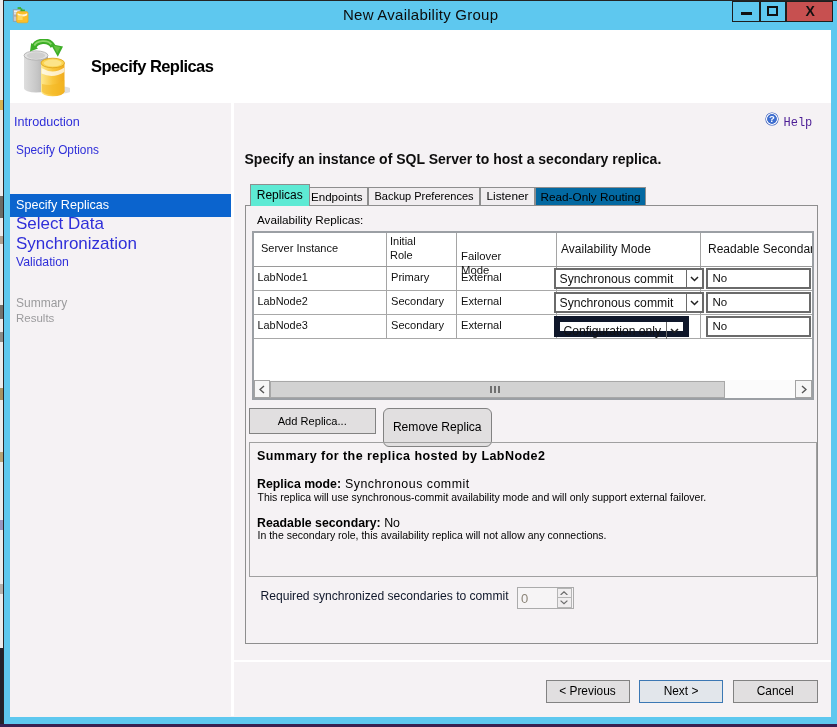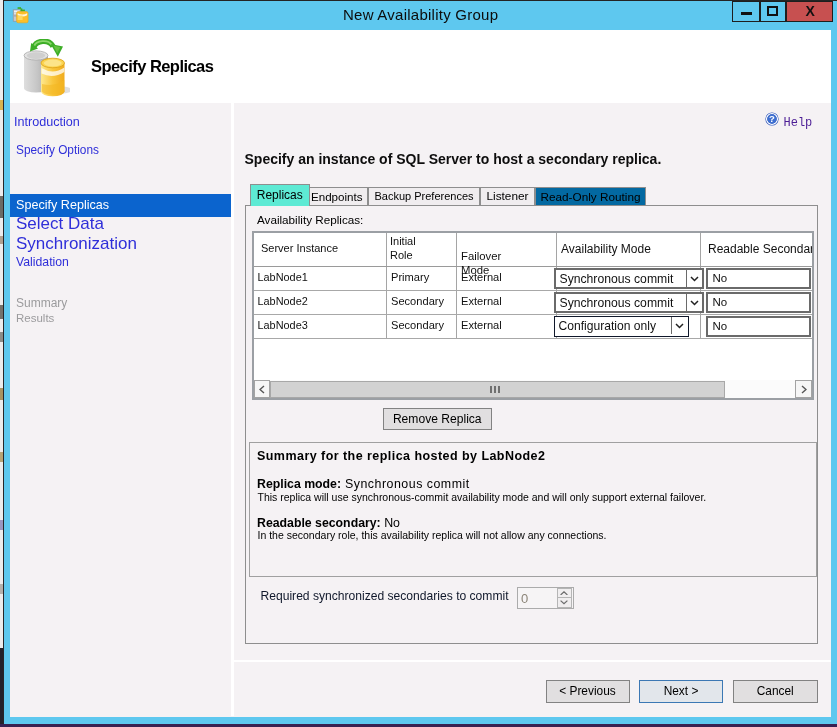"Configuration only" div.abs { border: 1px solid #0f172a -> 6px solid #0f172a }
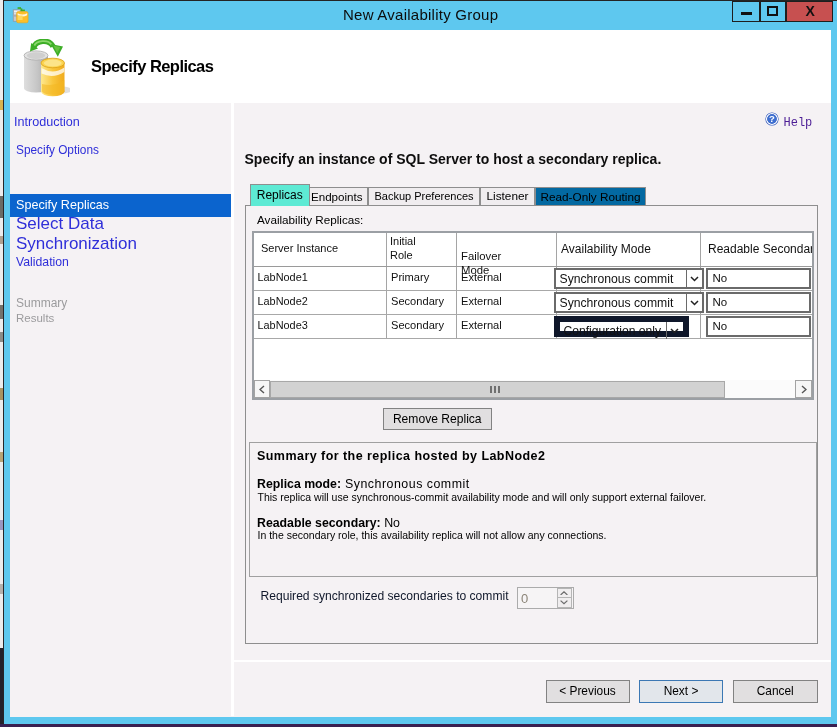"Add Replica..." div.abs { html: none -> <div>Add Replica...</div> }
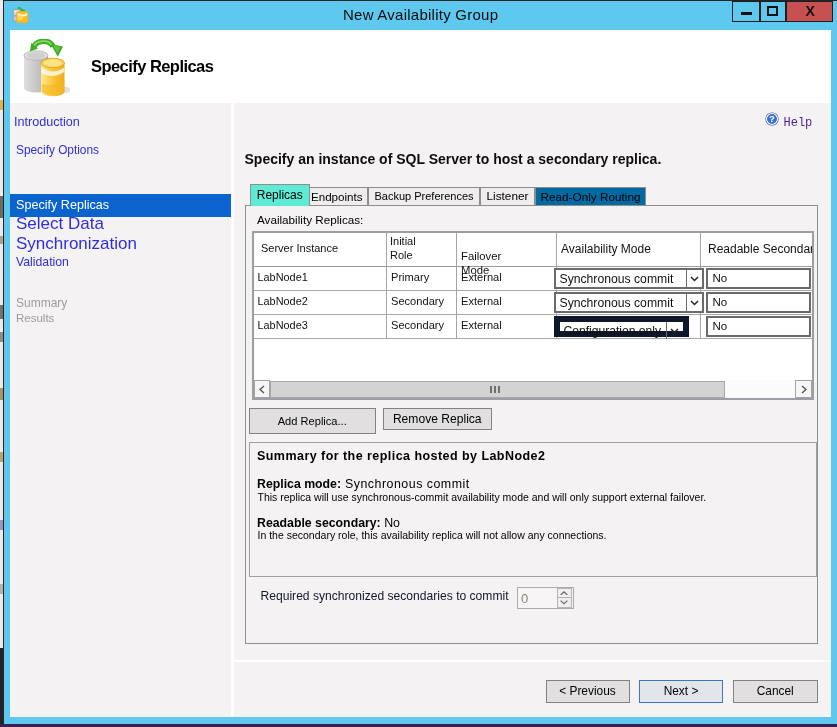"Remove Replica" div.abs { border-radius: none -> 6px; height: 22px -> 39px }
